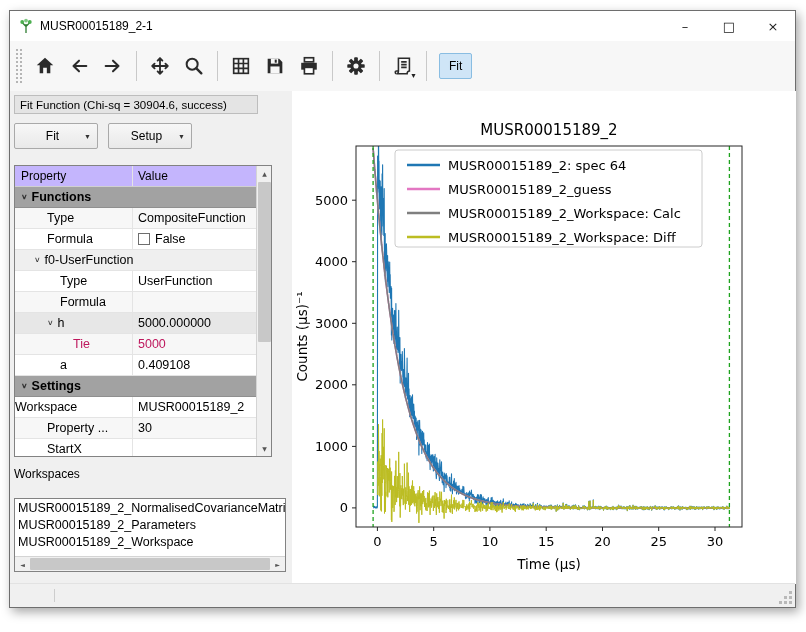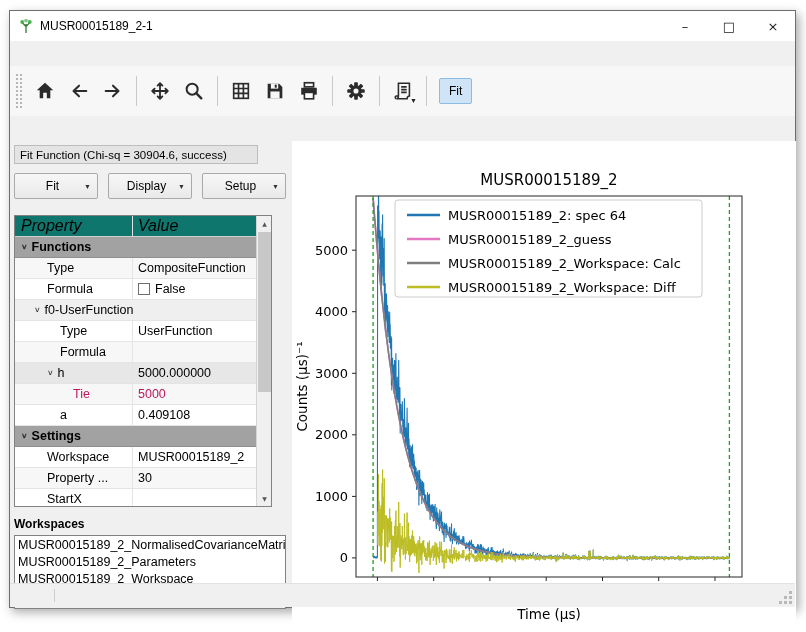"MUSR00015189_2-1" .window { gap: 25px -> none }
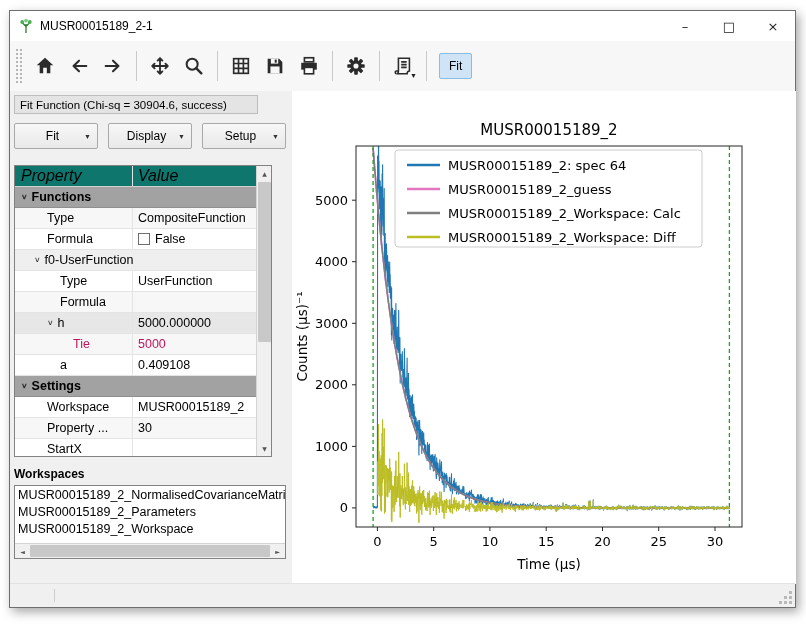"Display" div.qbtn { html: <div> <span>Display</span> <span>▼</span> </div> -> none }
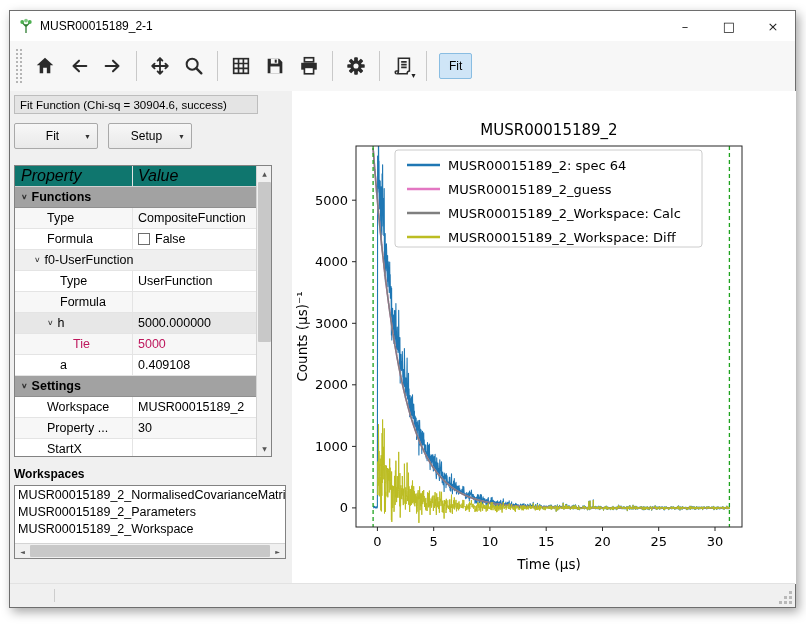"Property" .prow.header { background: #0f766e -> #c4b5fd; font-size: 16px -> 12px; font-style: italic -> none }
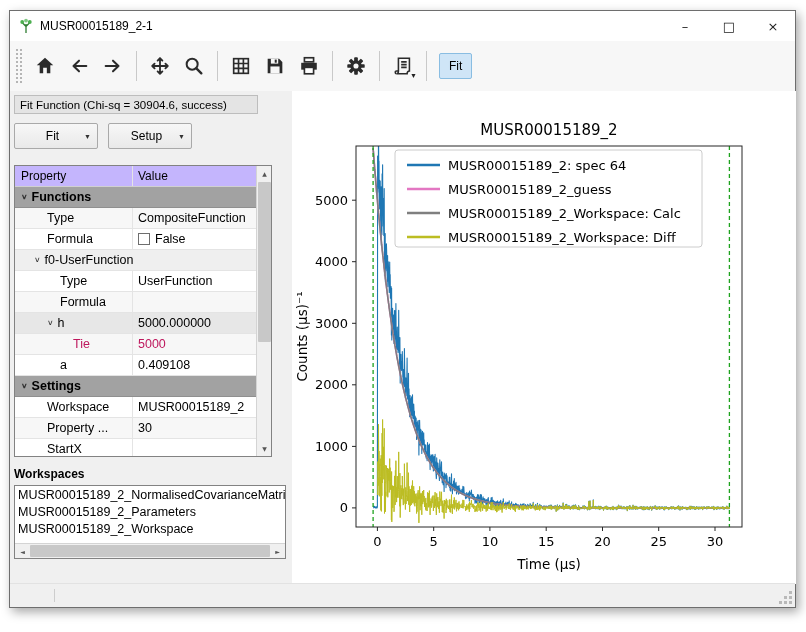"Workspace" div.pcell { padding-left: 32px -> none }
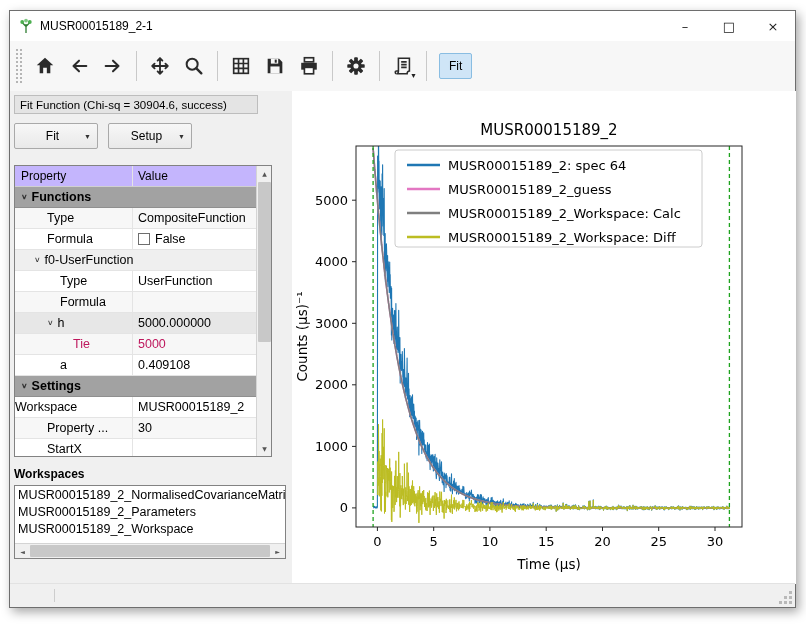"Workspaces" .ws-label { font-weight: bold -> none; margin: 10px 0 4px 0 -> 10px 0 17px 0 }
